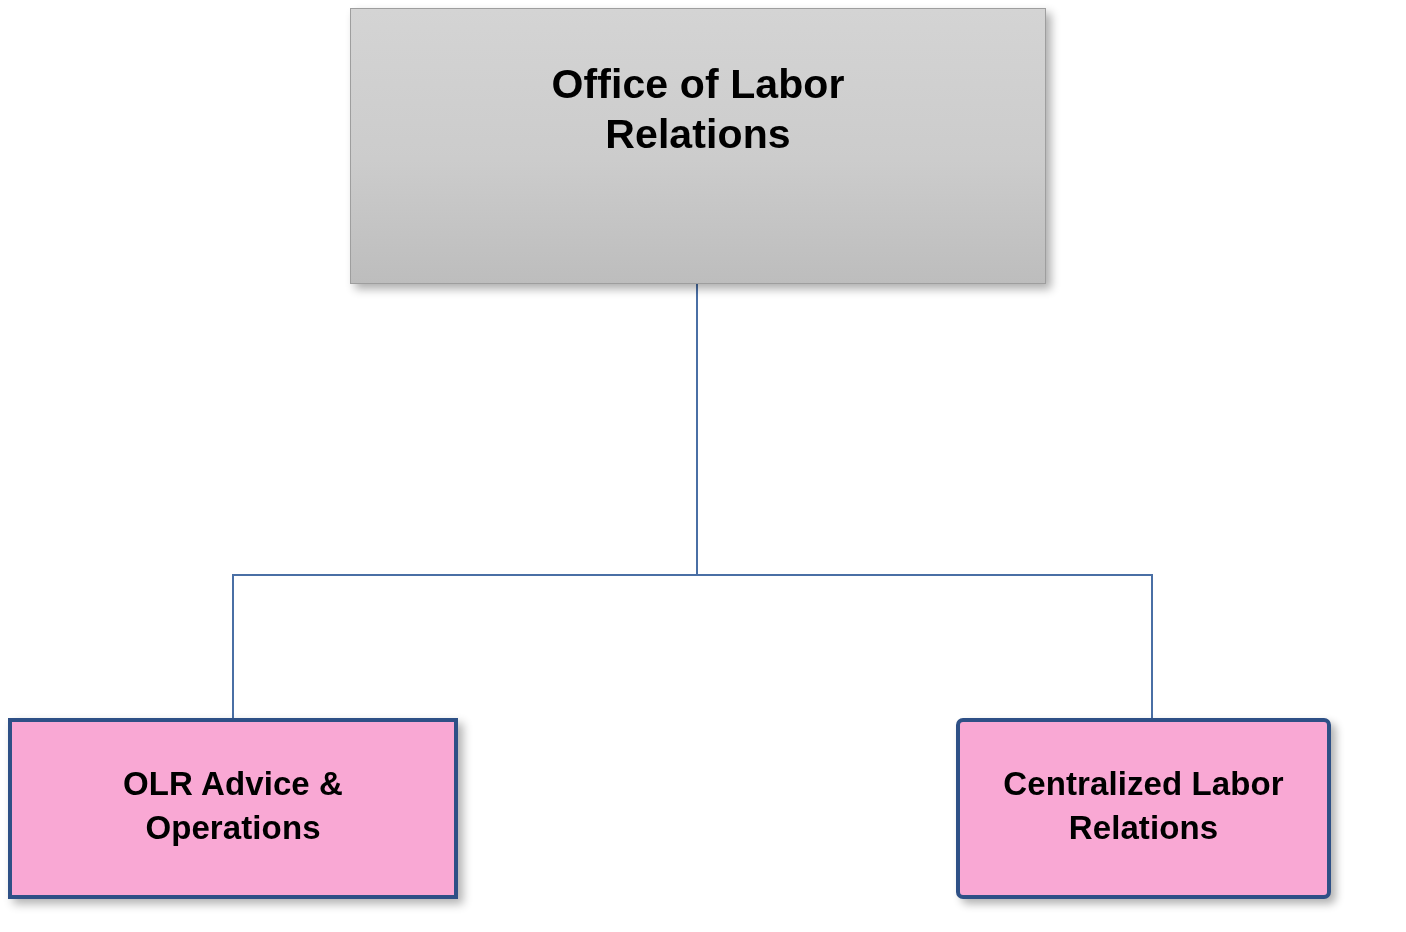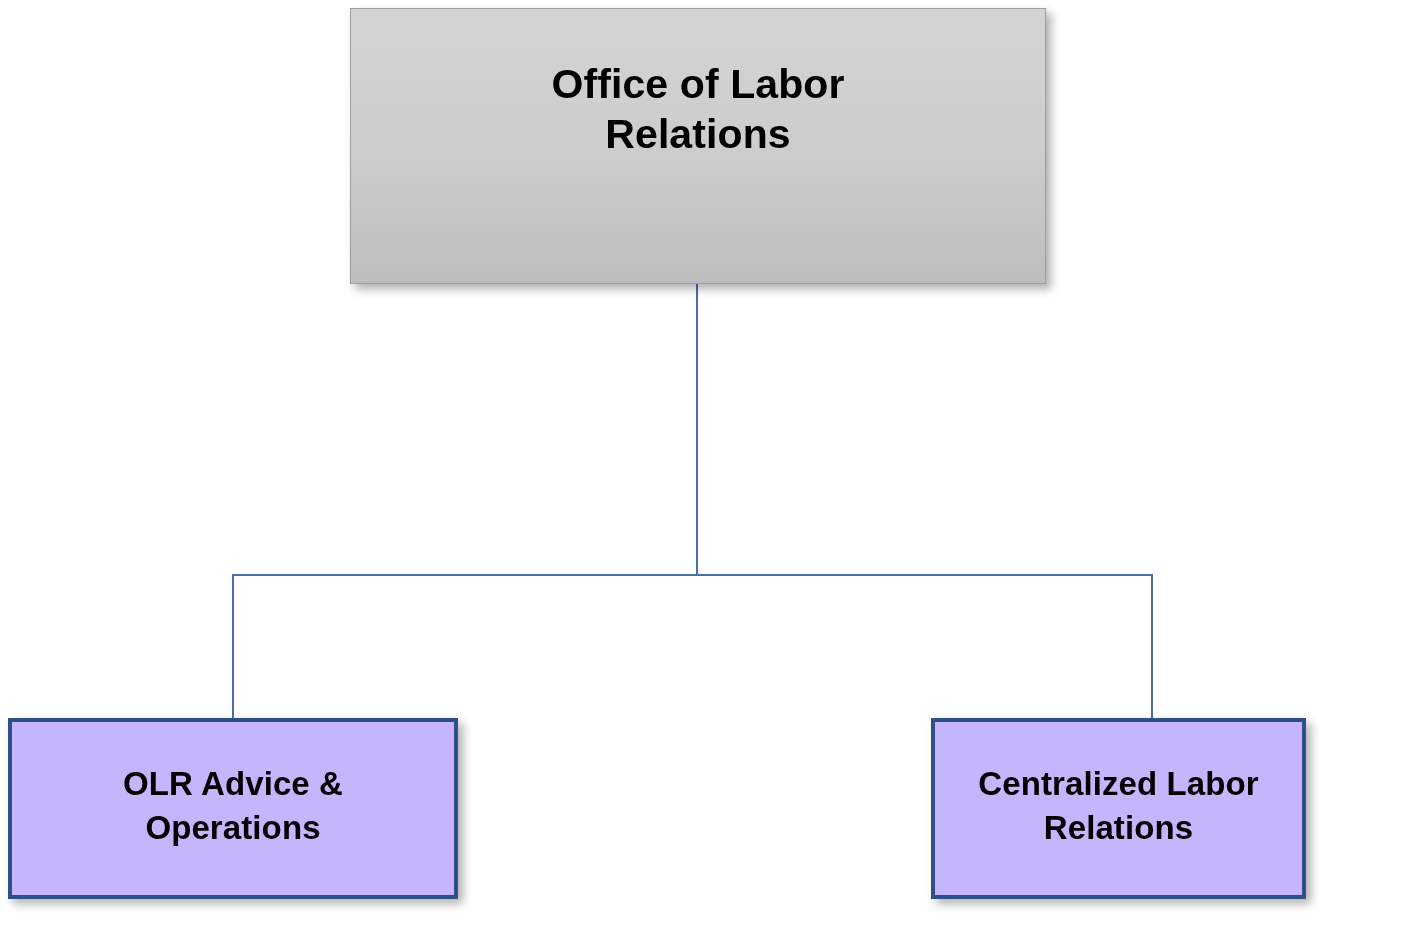"OLR Advice &" .node-child { background: #c4b5fd -> #f9a8d4 }
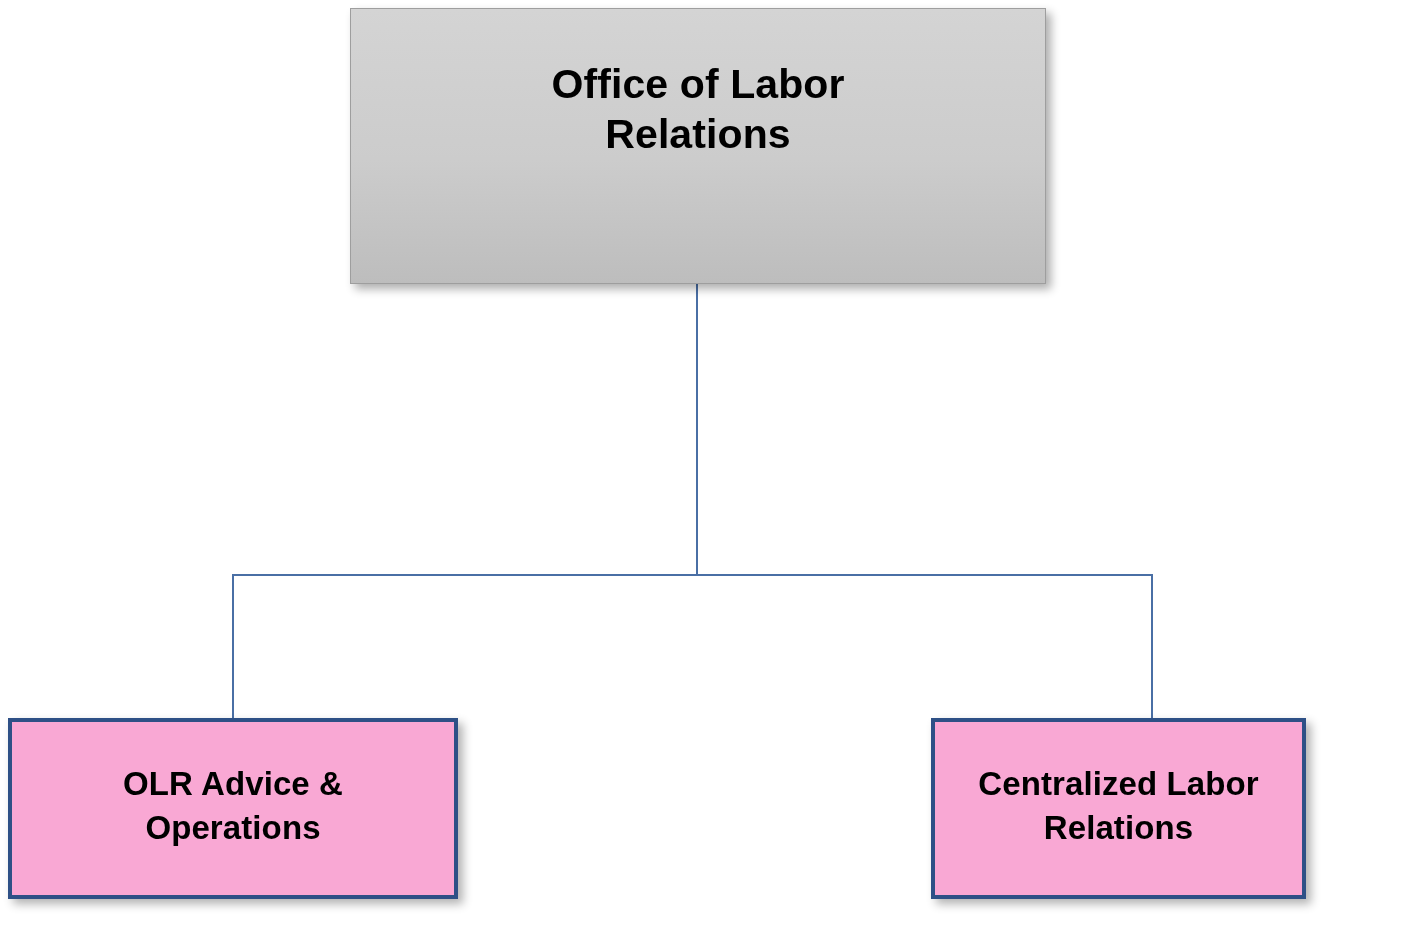"Centralized Labor" .node-child-right { border-radius: none -> 7px; left: 931px -> 956px }
